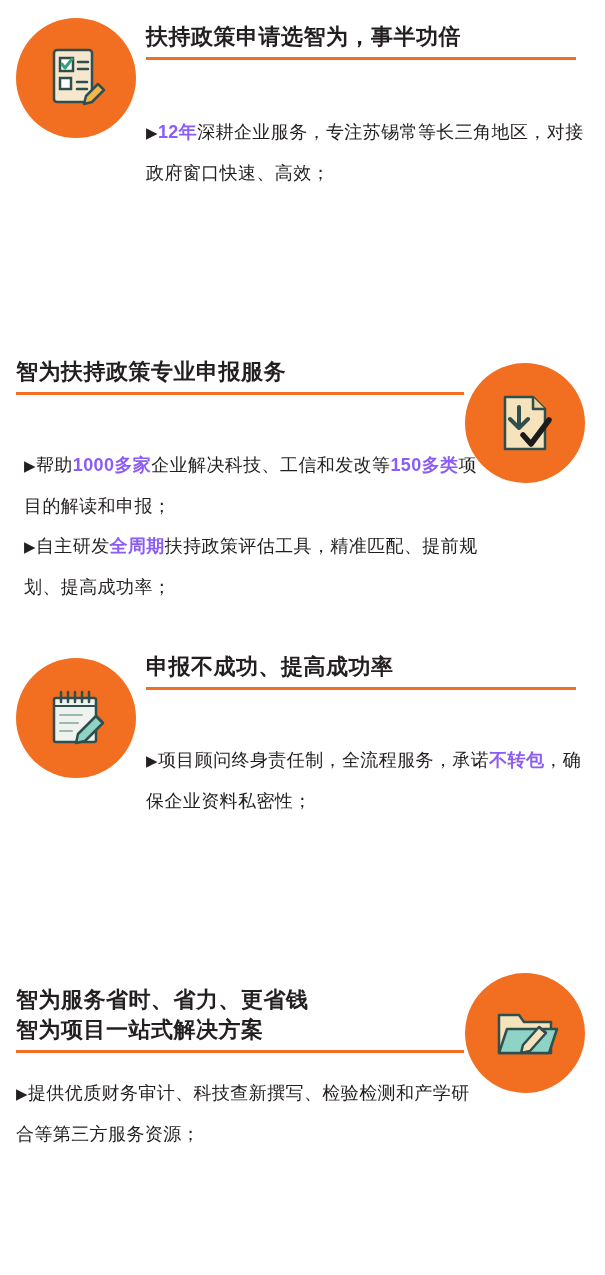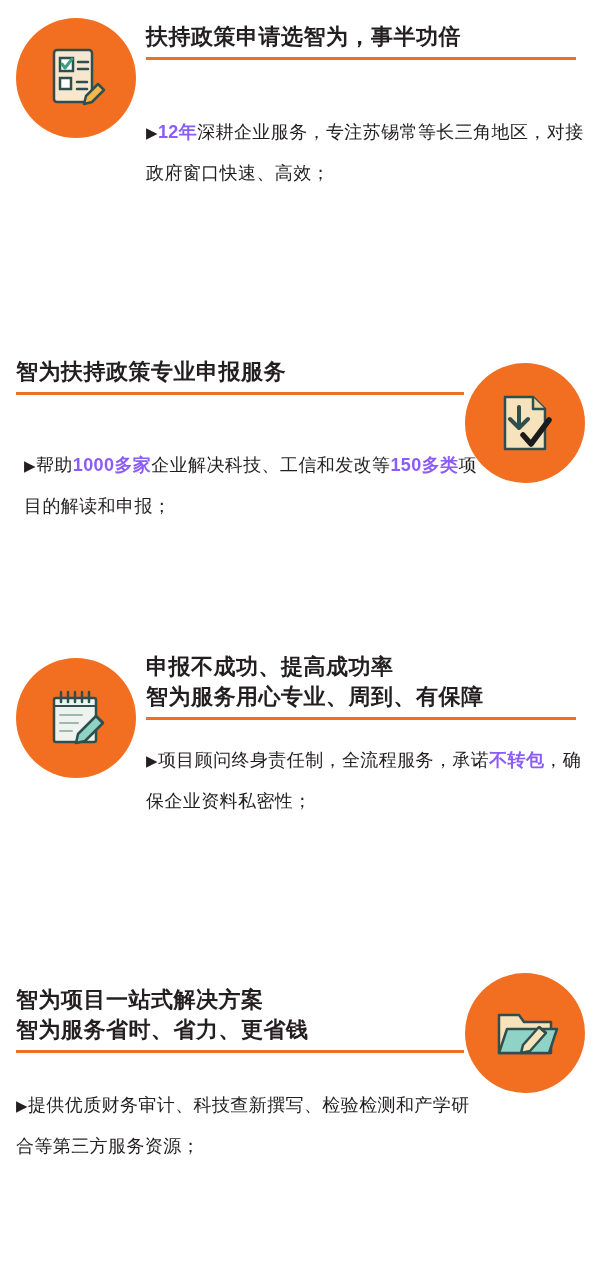"▶自主研发全周期扶持政策评估工具，精准匹配、提前规划、提高成功率；" p { html: none -> <p> <span>▶</span>自主研发<span>全周期</span>扶持政策评估工具，精准匹配、提前规划、提高成功率； </p> }
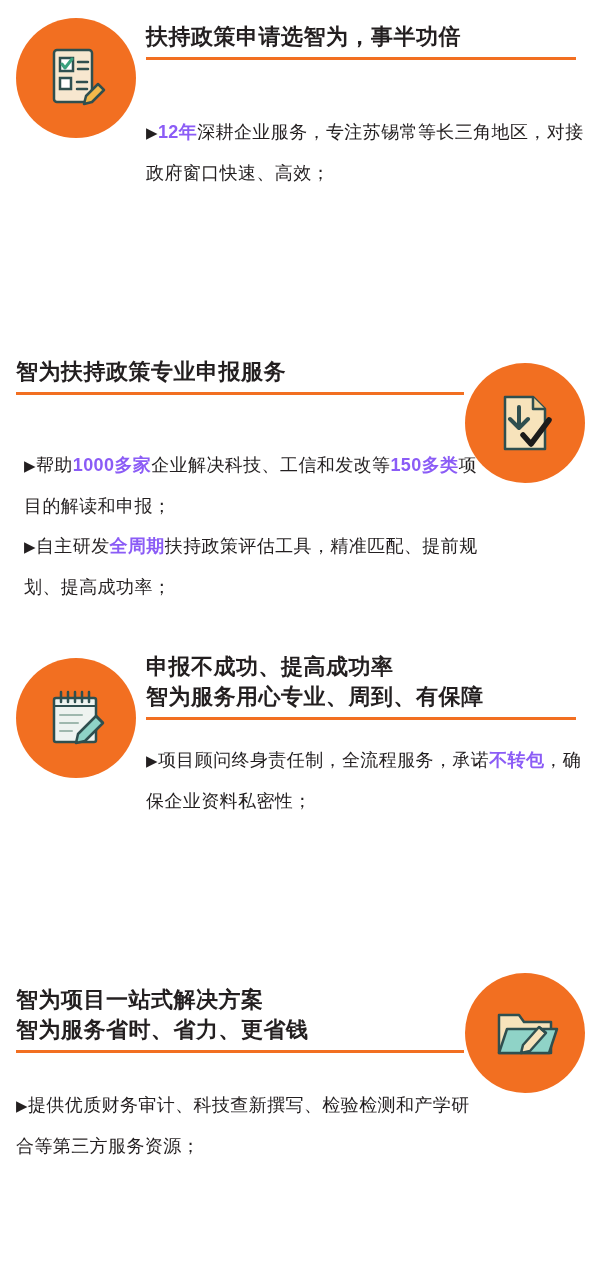"智为服务用心专业、周到、有保障" div.hline { html: <div>智为服务用心专业、周到、有保障</div> -> none }
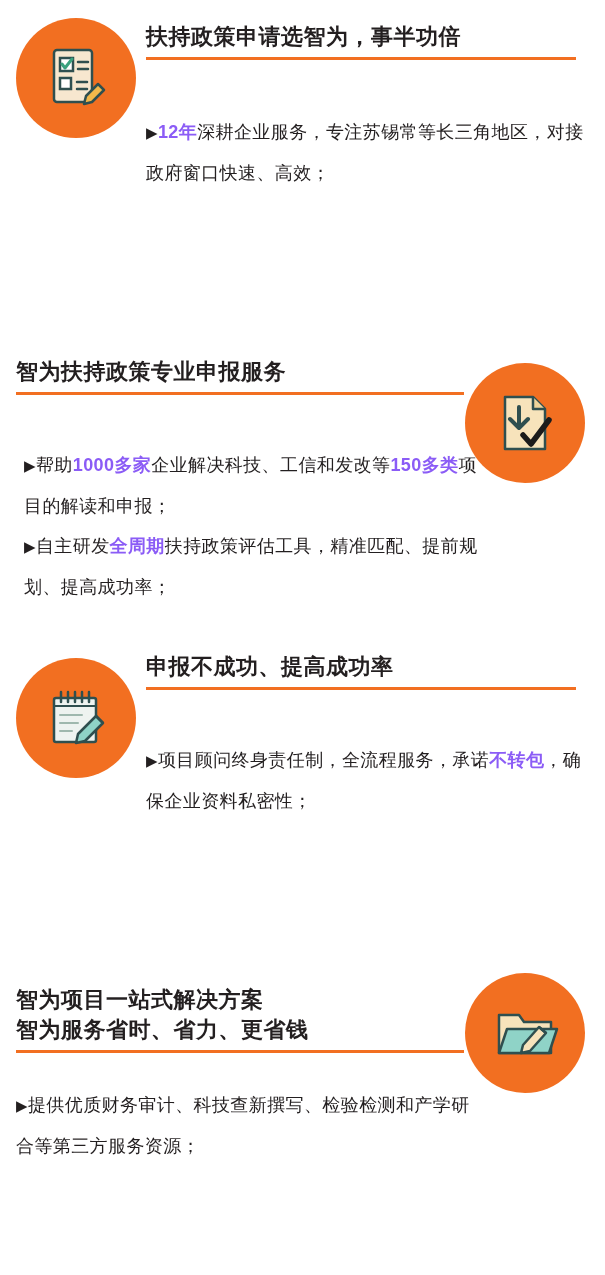"智为项目一站式解决方案" div.hline { order: before "智为服务省时、省力、更省钱" -> after "智为服务省时、省力、更省钱" }
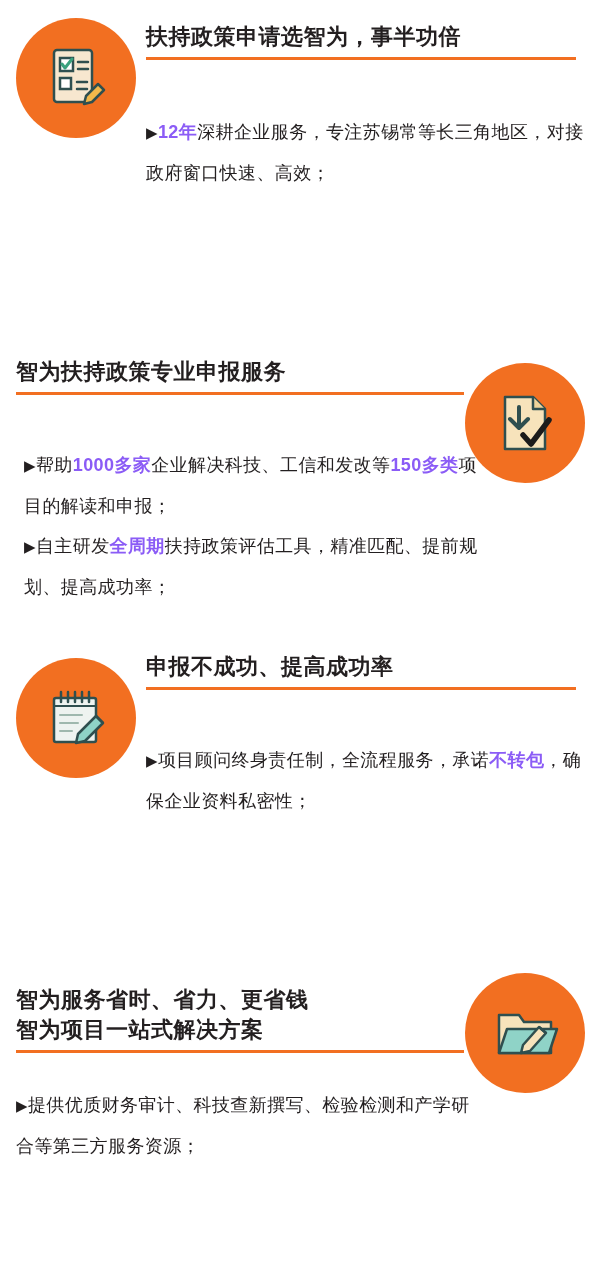"▶提供优质财务审计、科技查新撰写、检验检测和产学研合等第三方服务资源；" div.body { top: 130px -> 118px }
